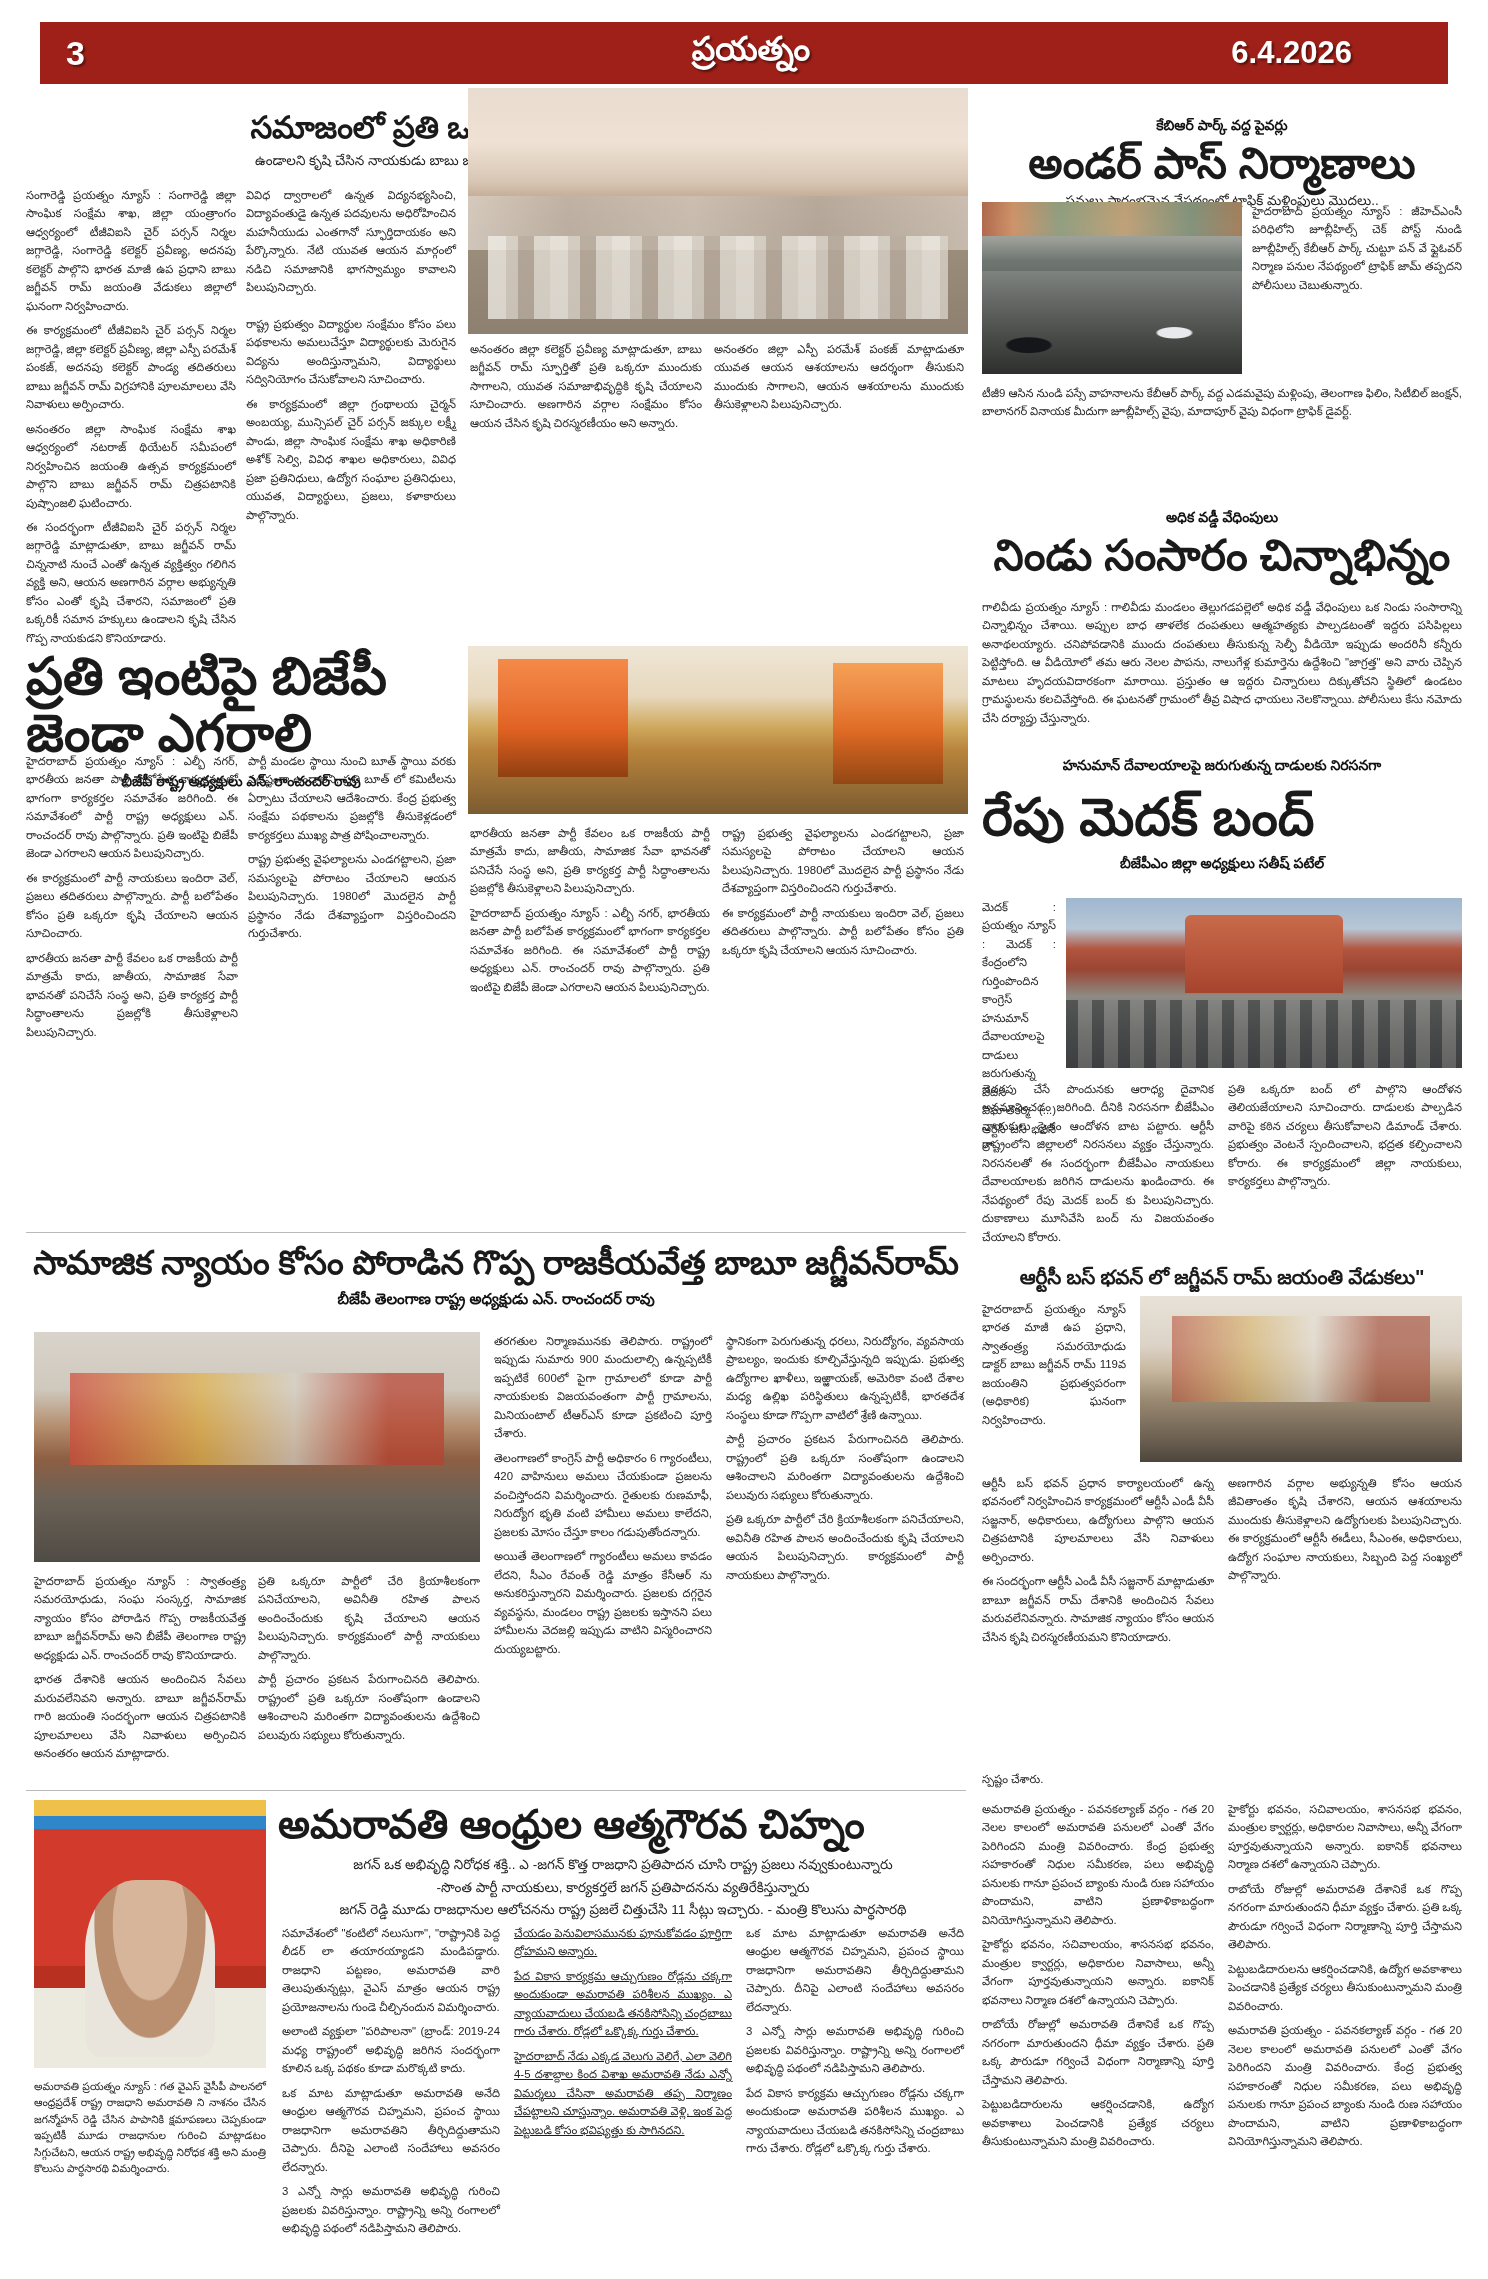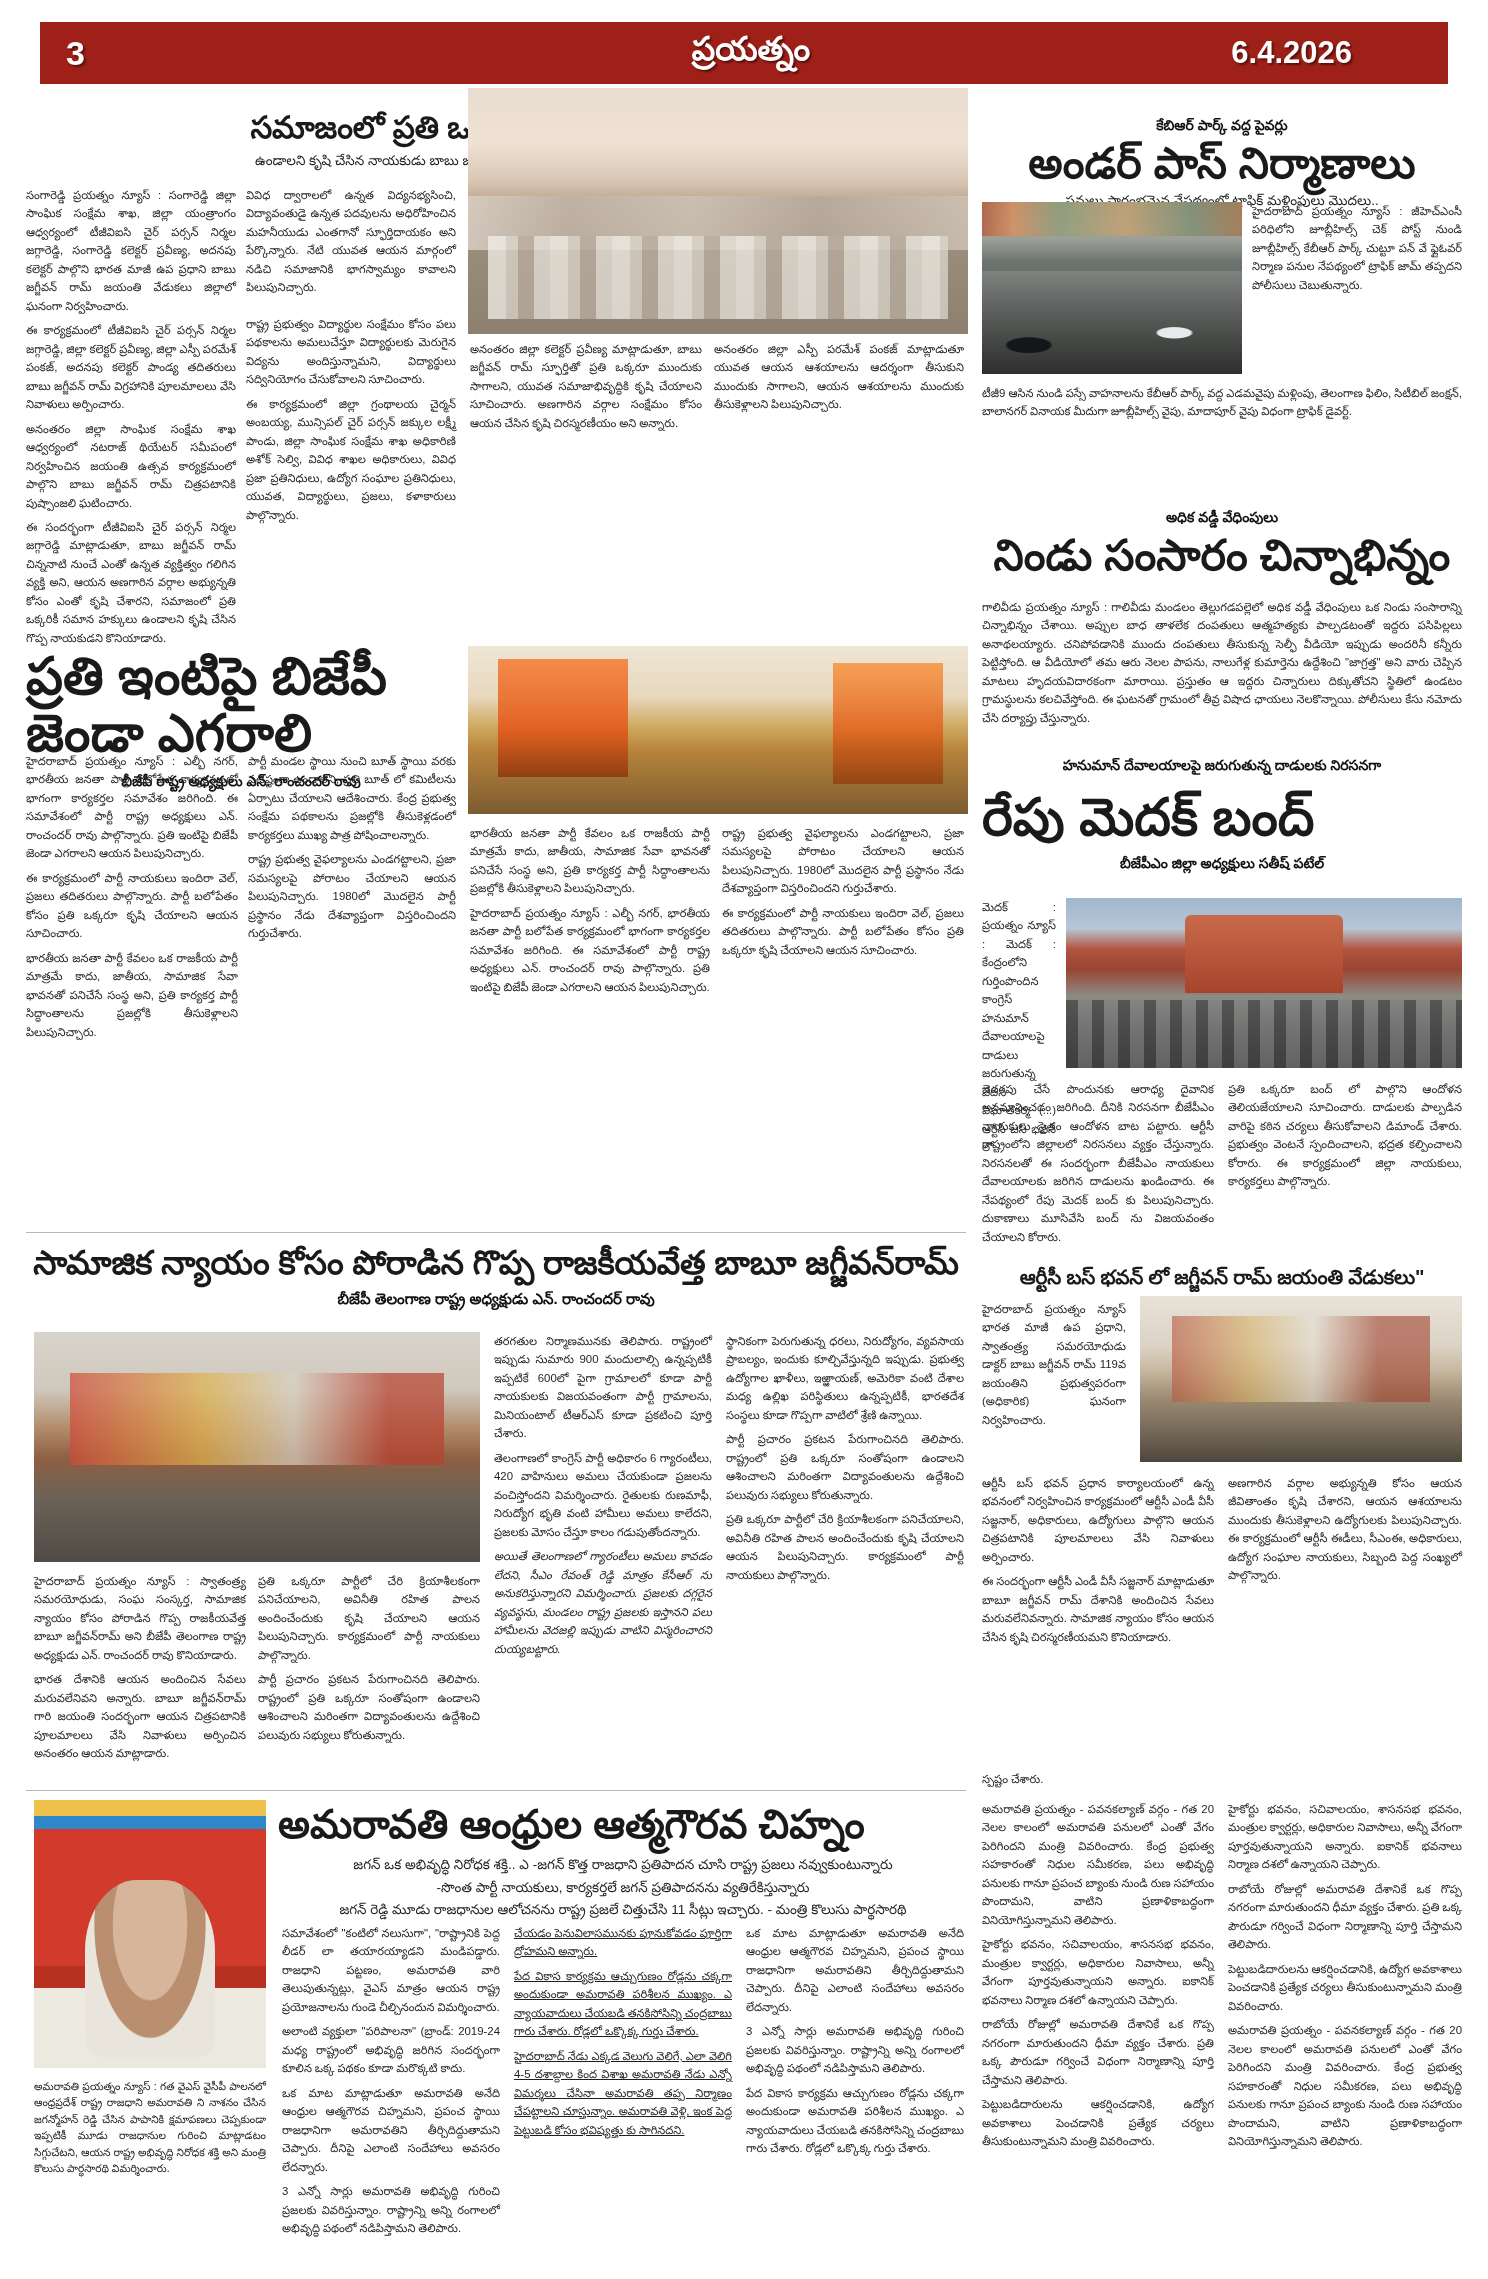"అయితే తెలంగాణలో గ్యారంటీలు అమలు కావడం" div { font-style: italic -> none }
